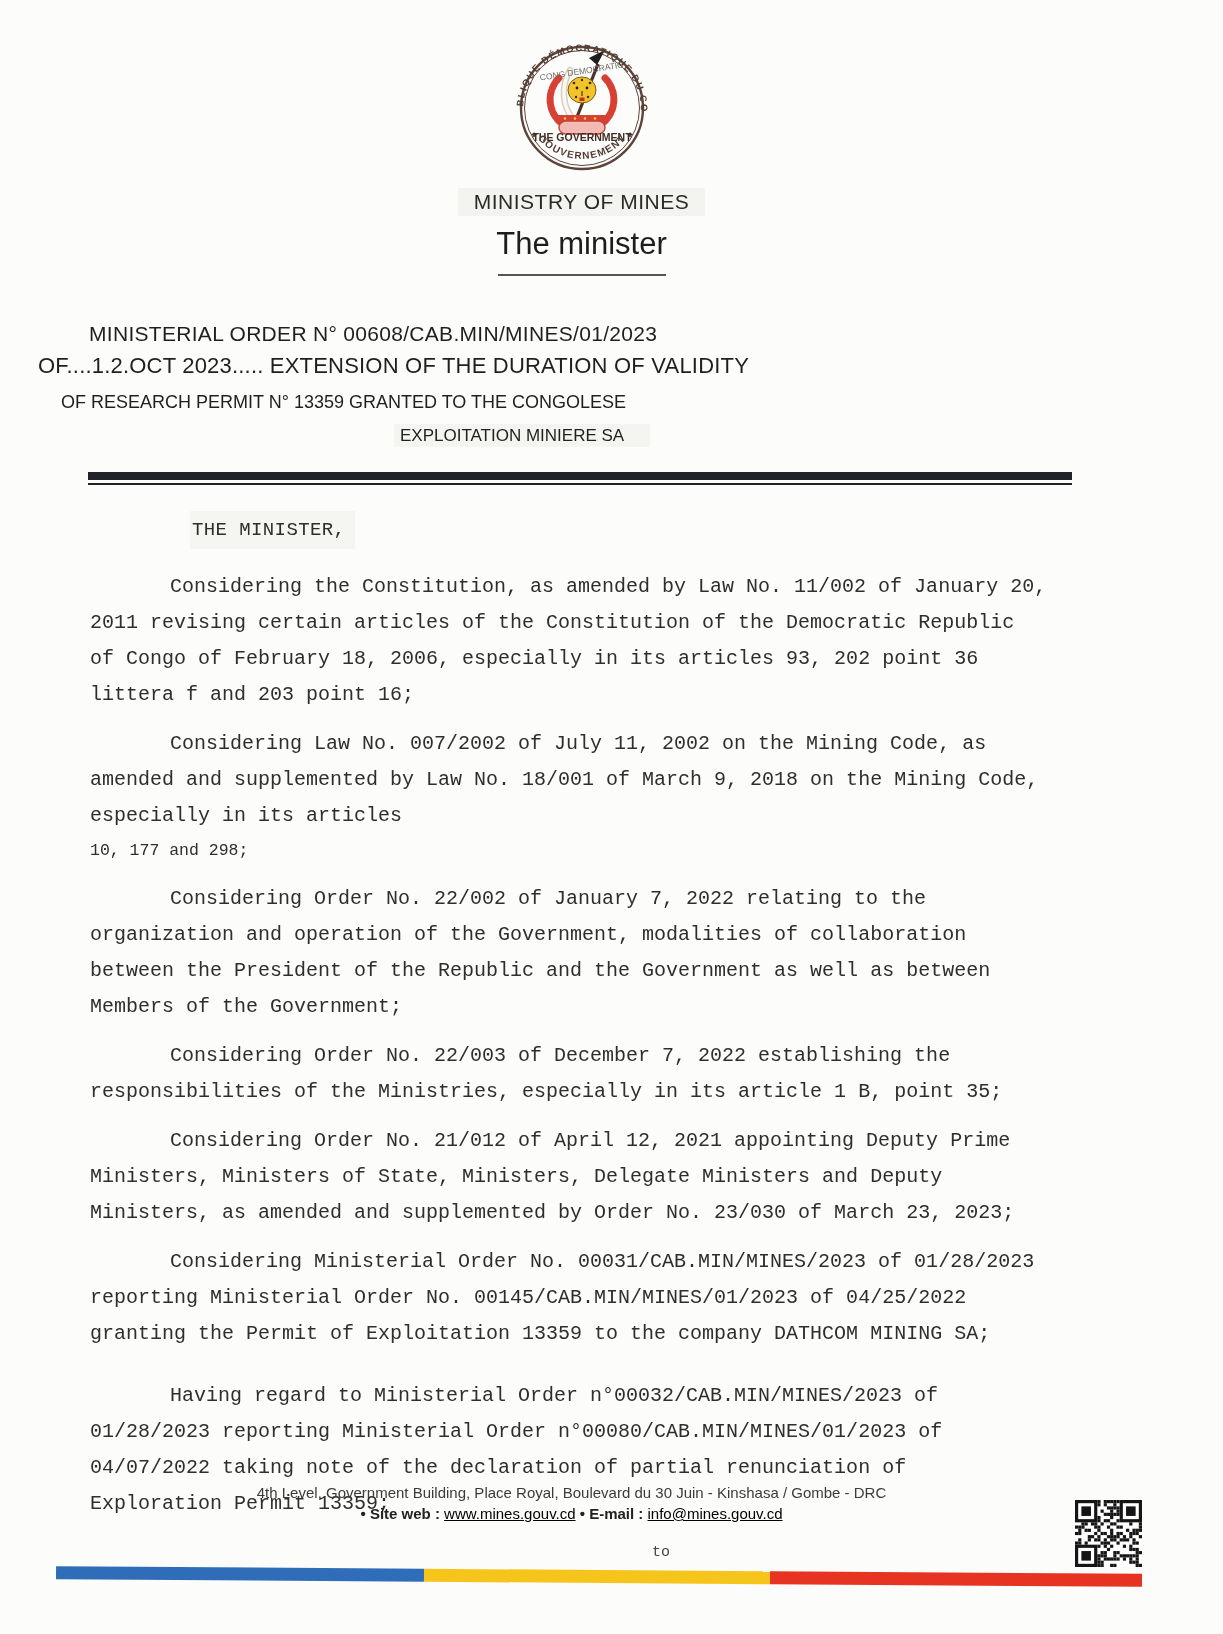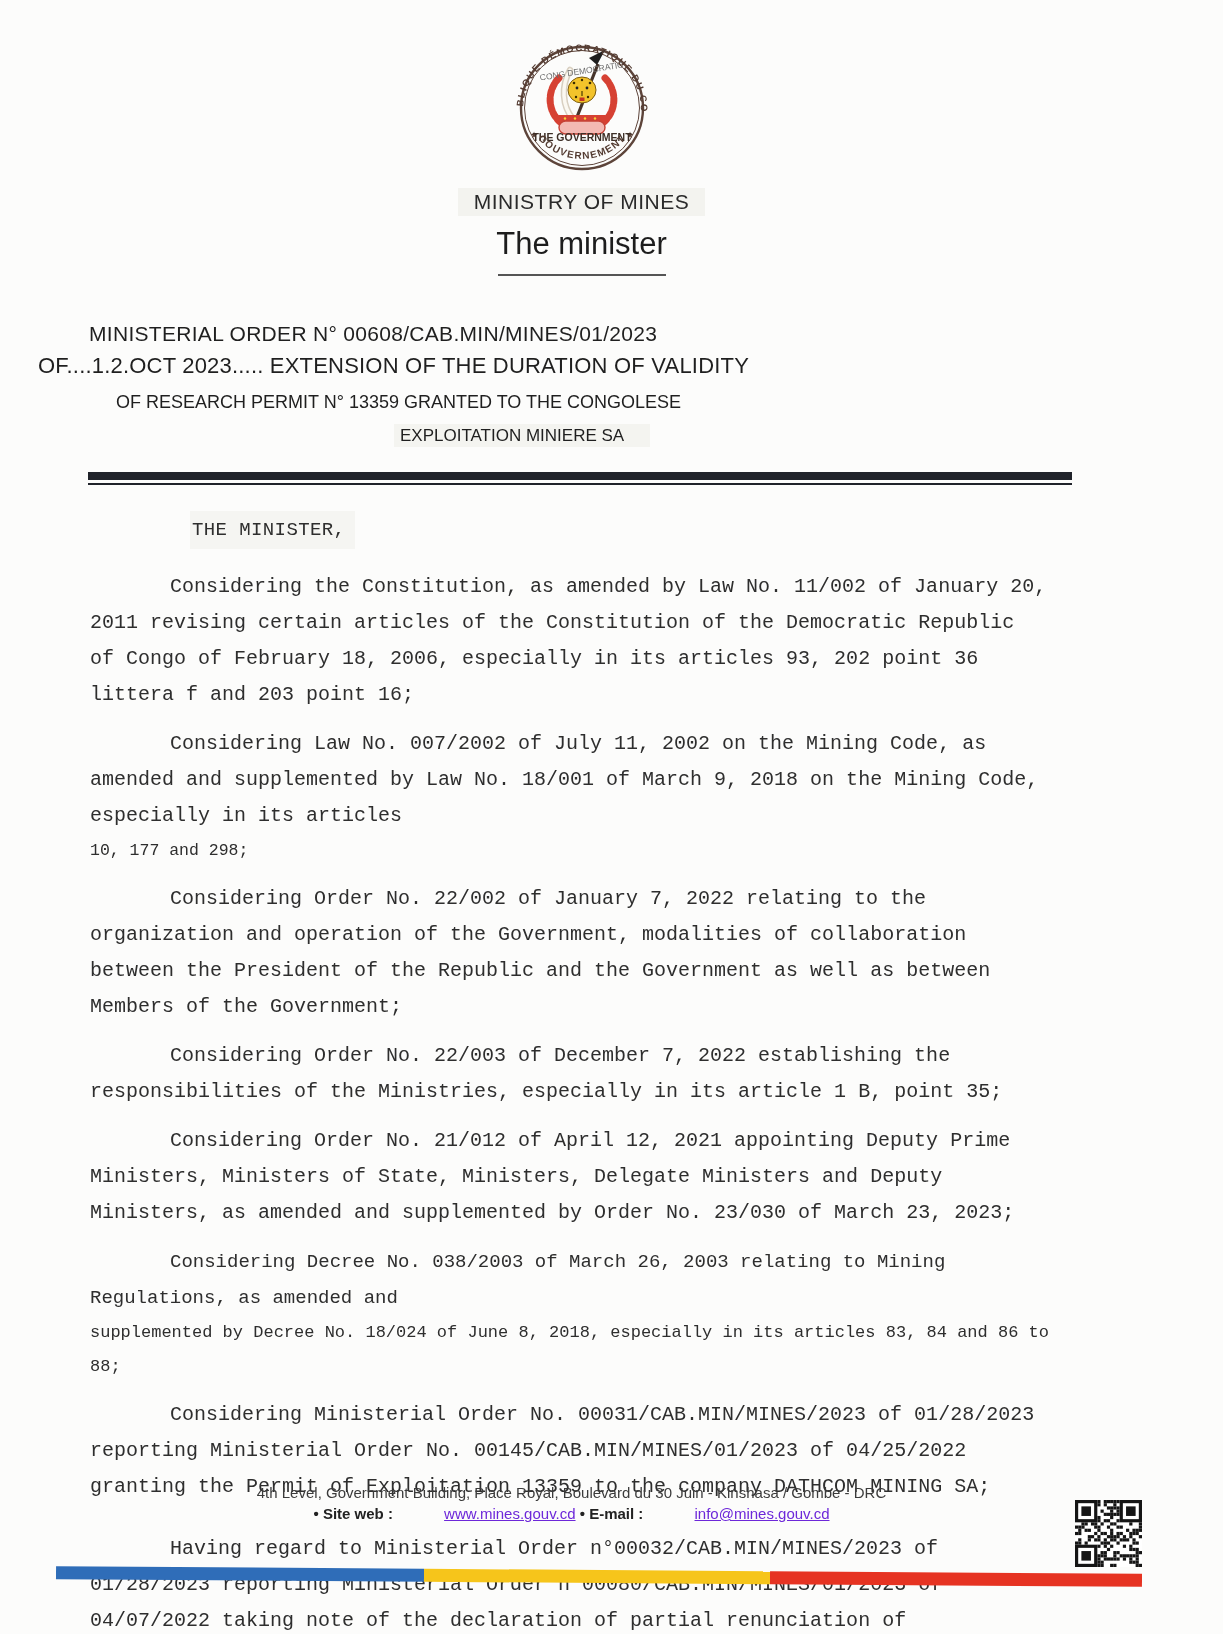"OF RESEARCH PERMIT N° 13359" .t3 { margin-left: 116px -> 61px }
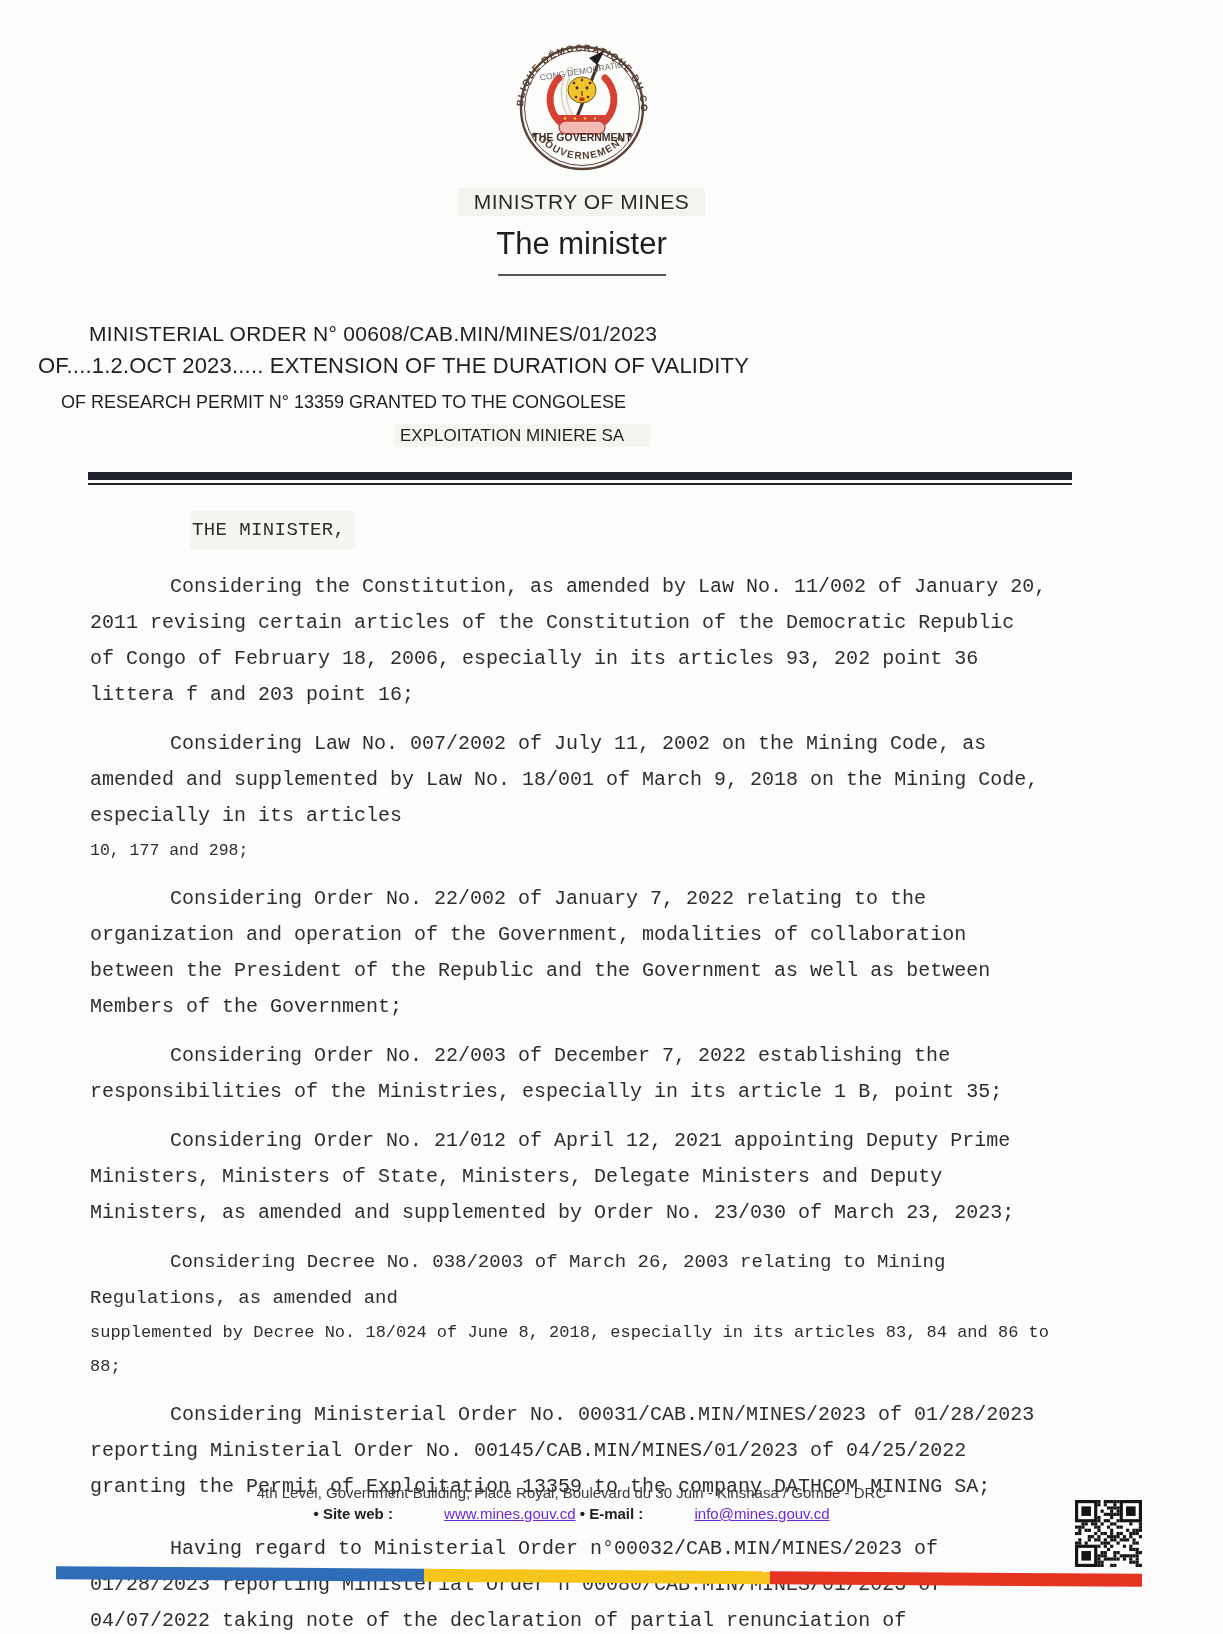"Considering Decree No. 038/2003 of" p.para { html: <p> <span>Considering Decree No. 038/2003 of March 26, 2003 relating to Mining Regulations, as amended and</span> <span>supplemented by Decree No. 18/024 of June 8, 2018, especially in its articles 83, 84 and 86 to 88;</span> </p> -> none }
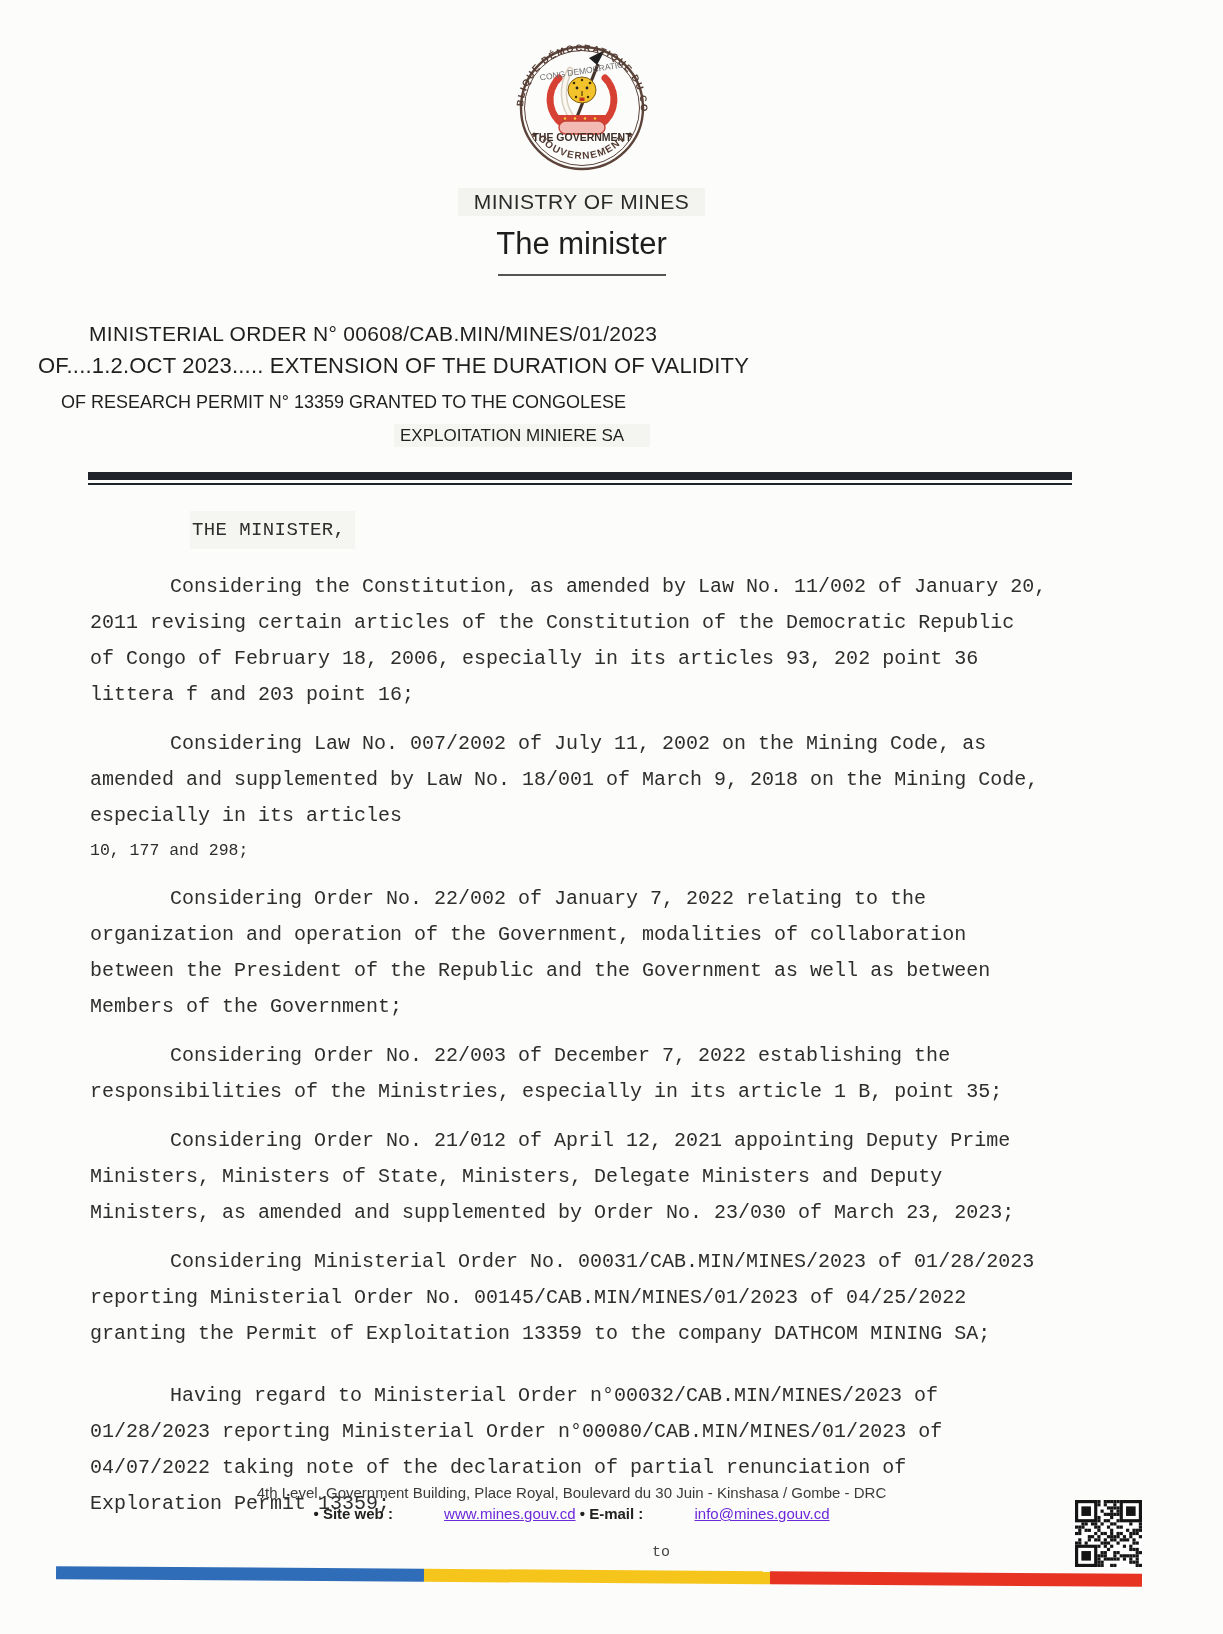"www.mines.gouv.cd" .contacts a { color: #6d28d9 -> #000000; margin-left: 47px -> none }
